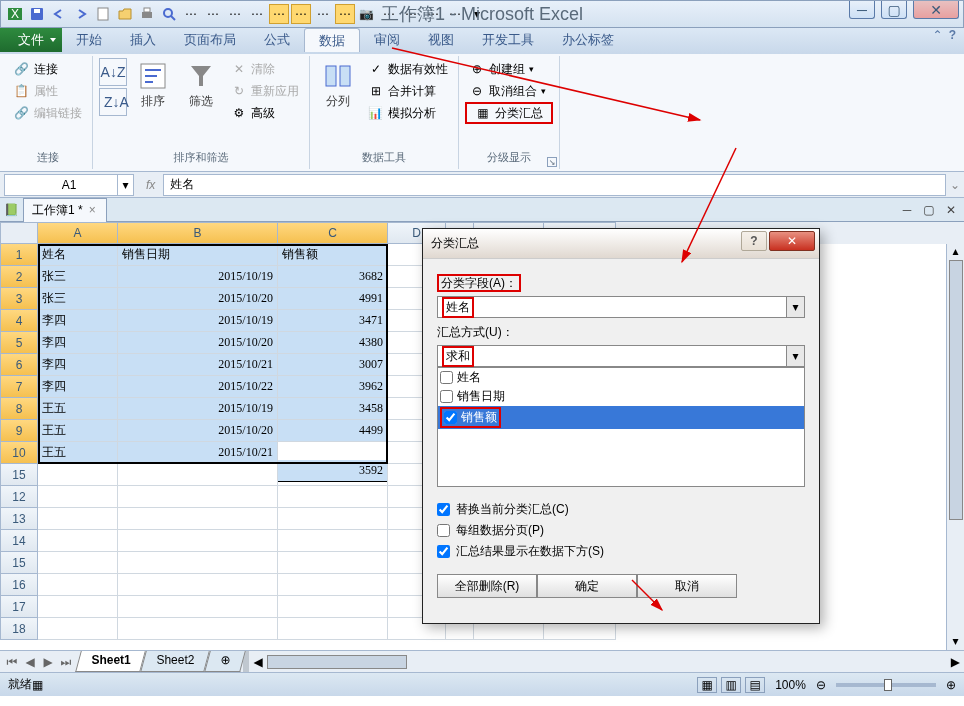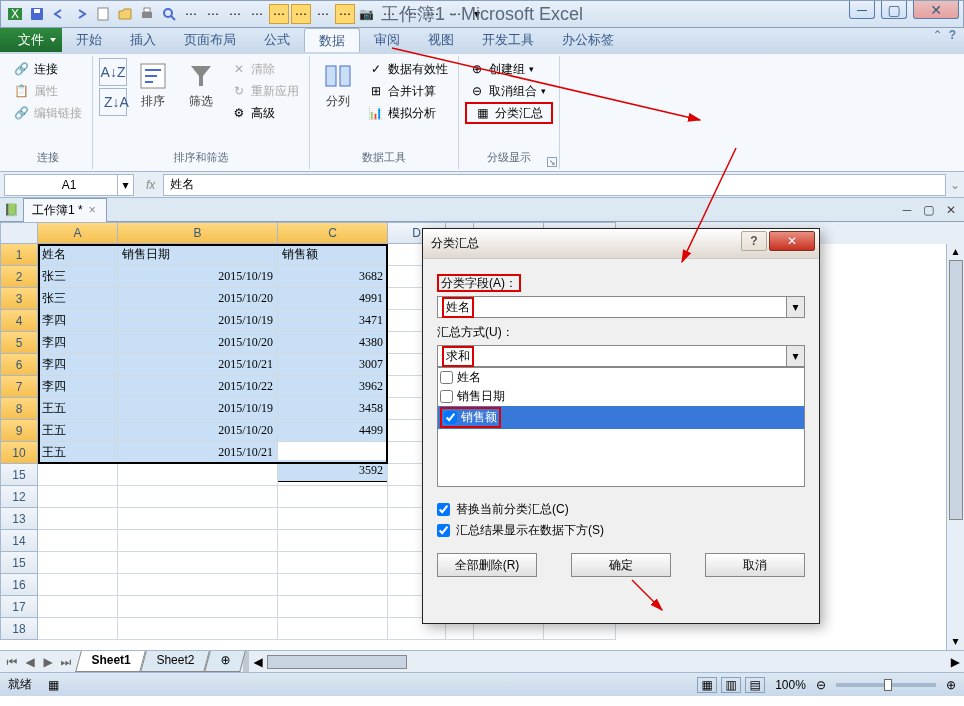"每组数据分页(P)" label.dlg-check { html: none -> <label> <input> <span>每组数据分页(P)</span> </label> }
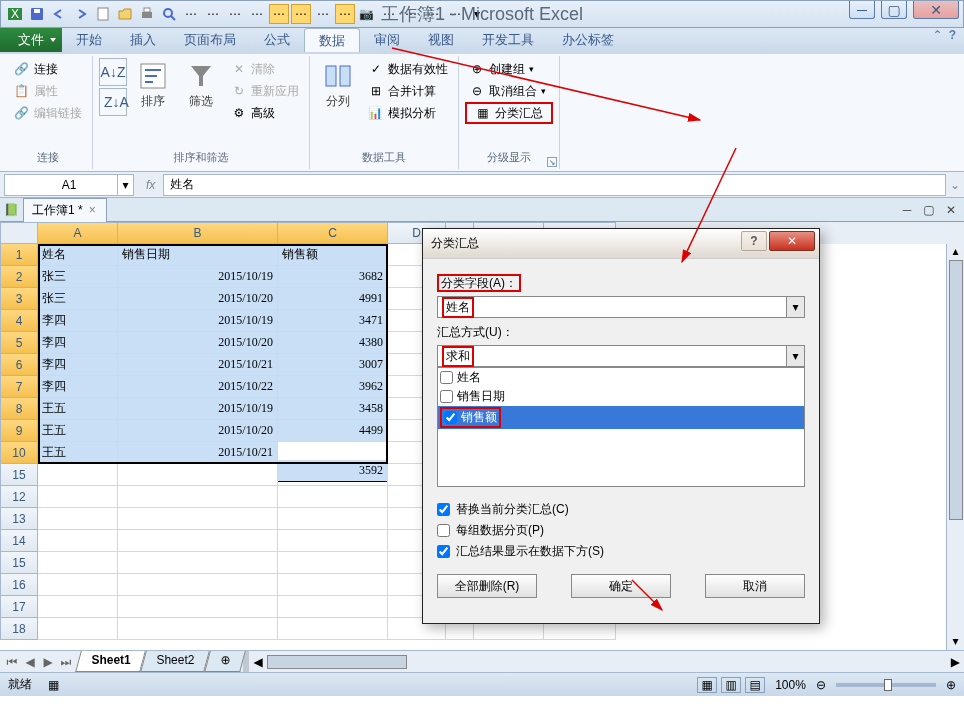"全部删除(R)" .dlg-buttons { gap: 8px -> none; justify-content: space-between -> flex-start }
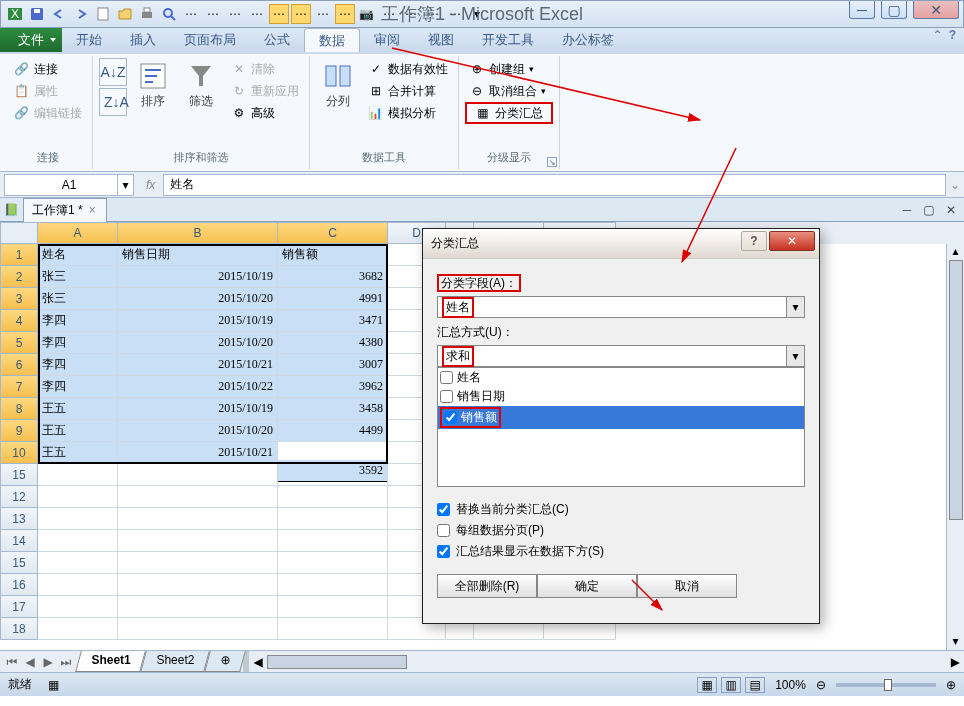"就绪" .statusbar { gap: 16px -> 0 }
